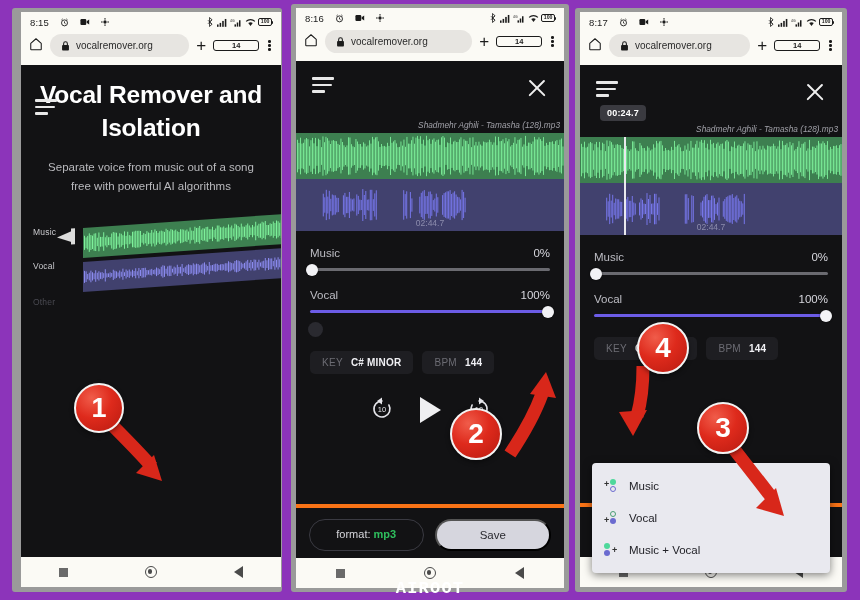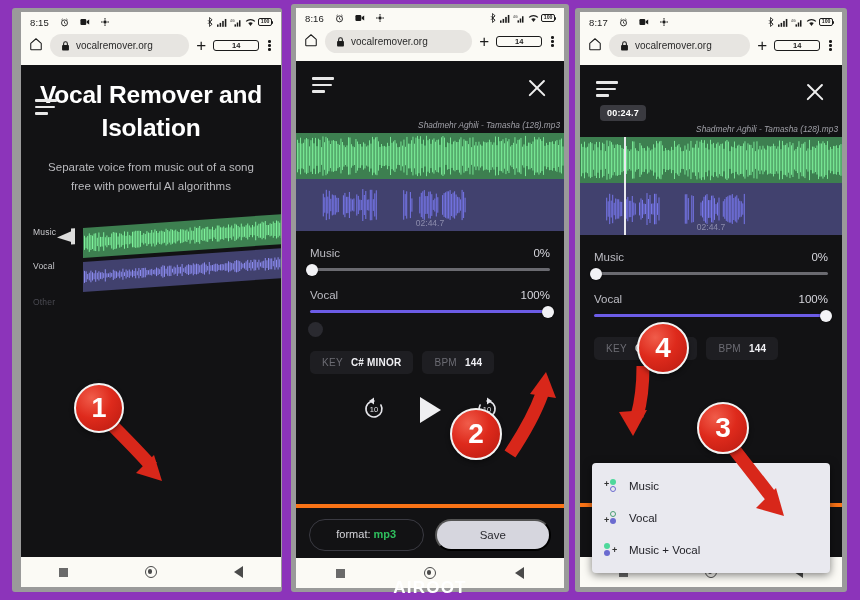"10" .transport { gap: 34px -> 26px }
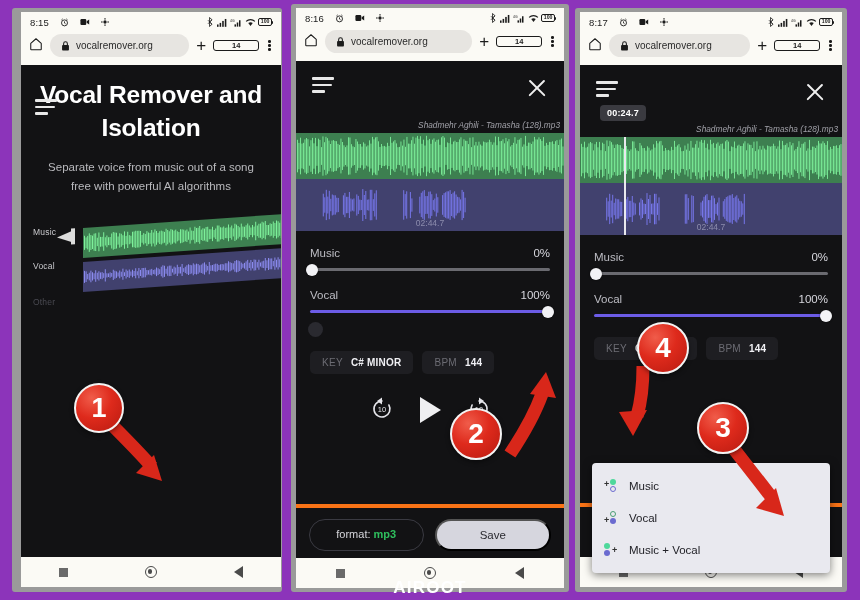"AIROOT" .wm { font-family: none -> Liberation Mono, monospace }
